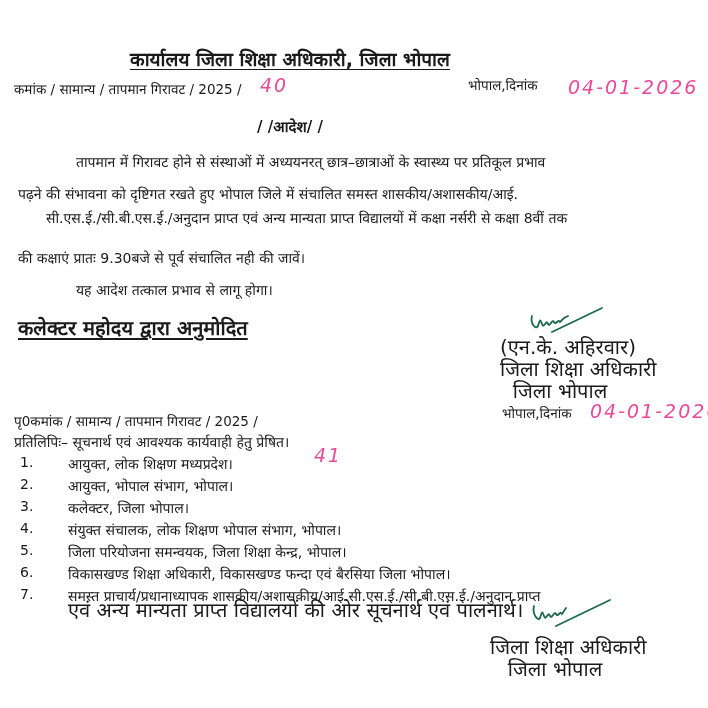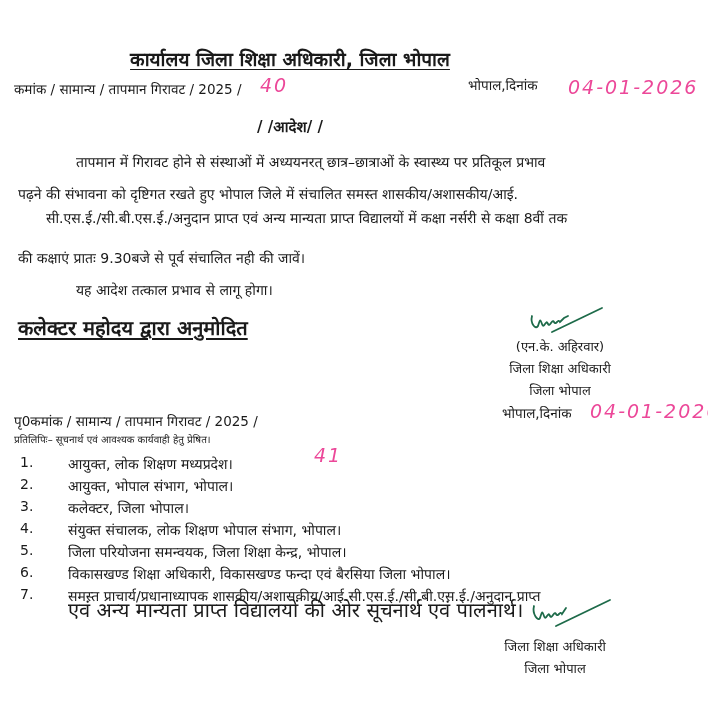"(एन.के. अहिरवार)" .sig-block { font-size: 13px -> 20px }
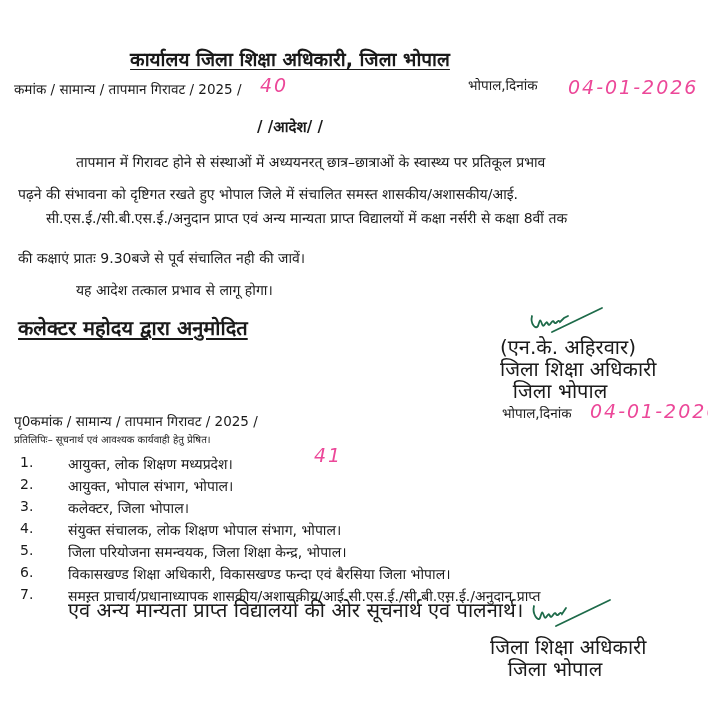"प्रतिलिपिः– सूचनार्थ एवं आवश्यक" div.abs { font-size: 10px -> 14px }
